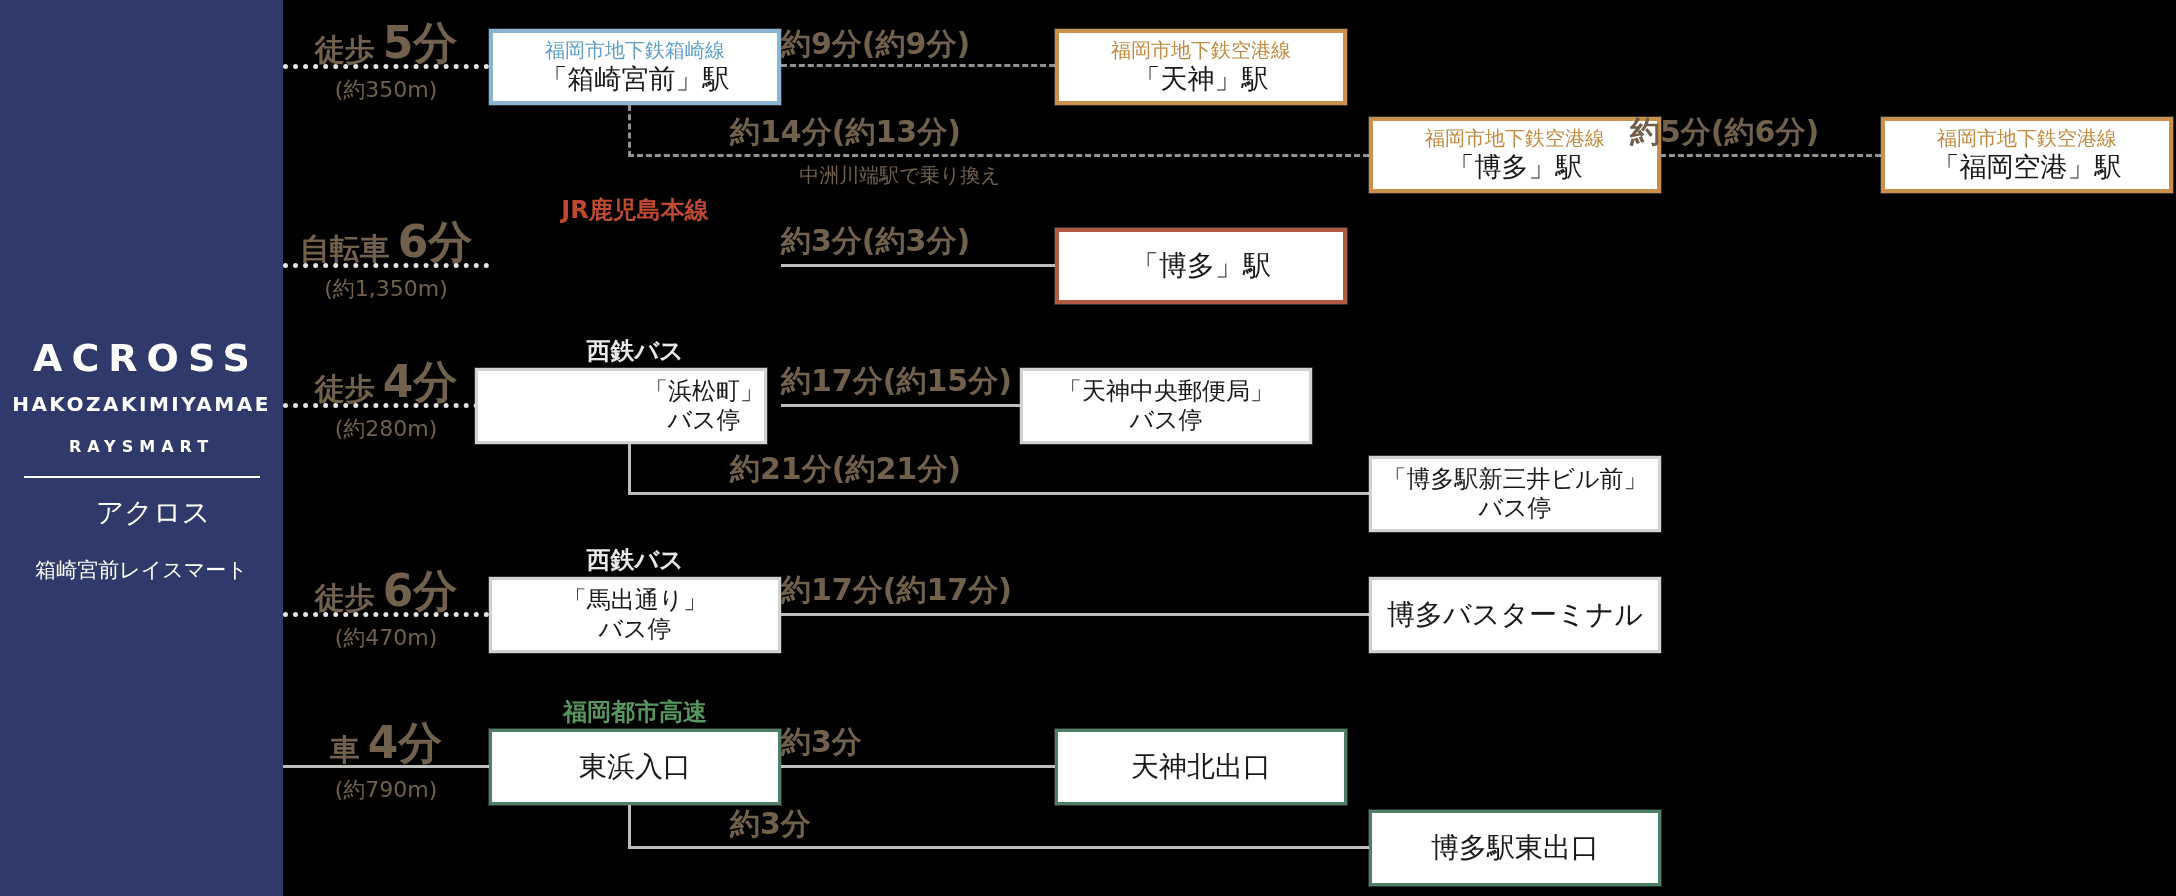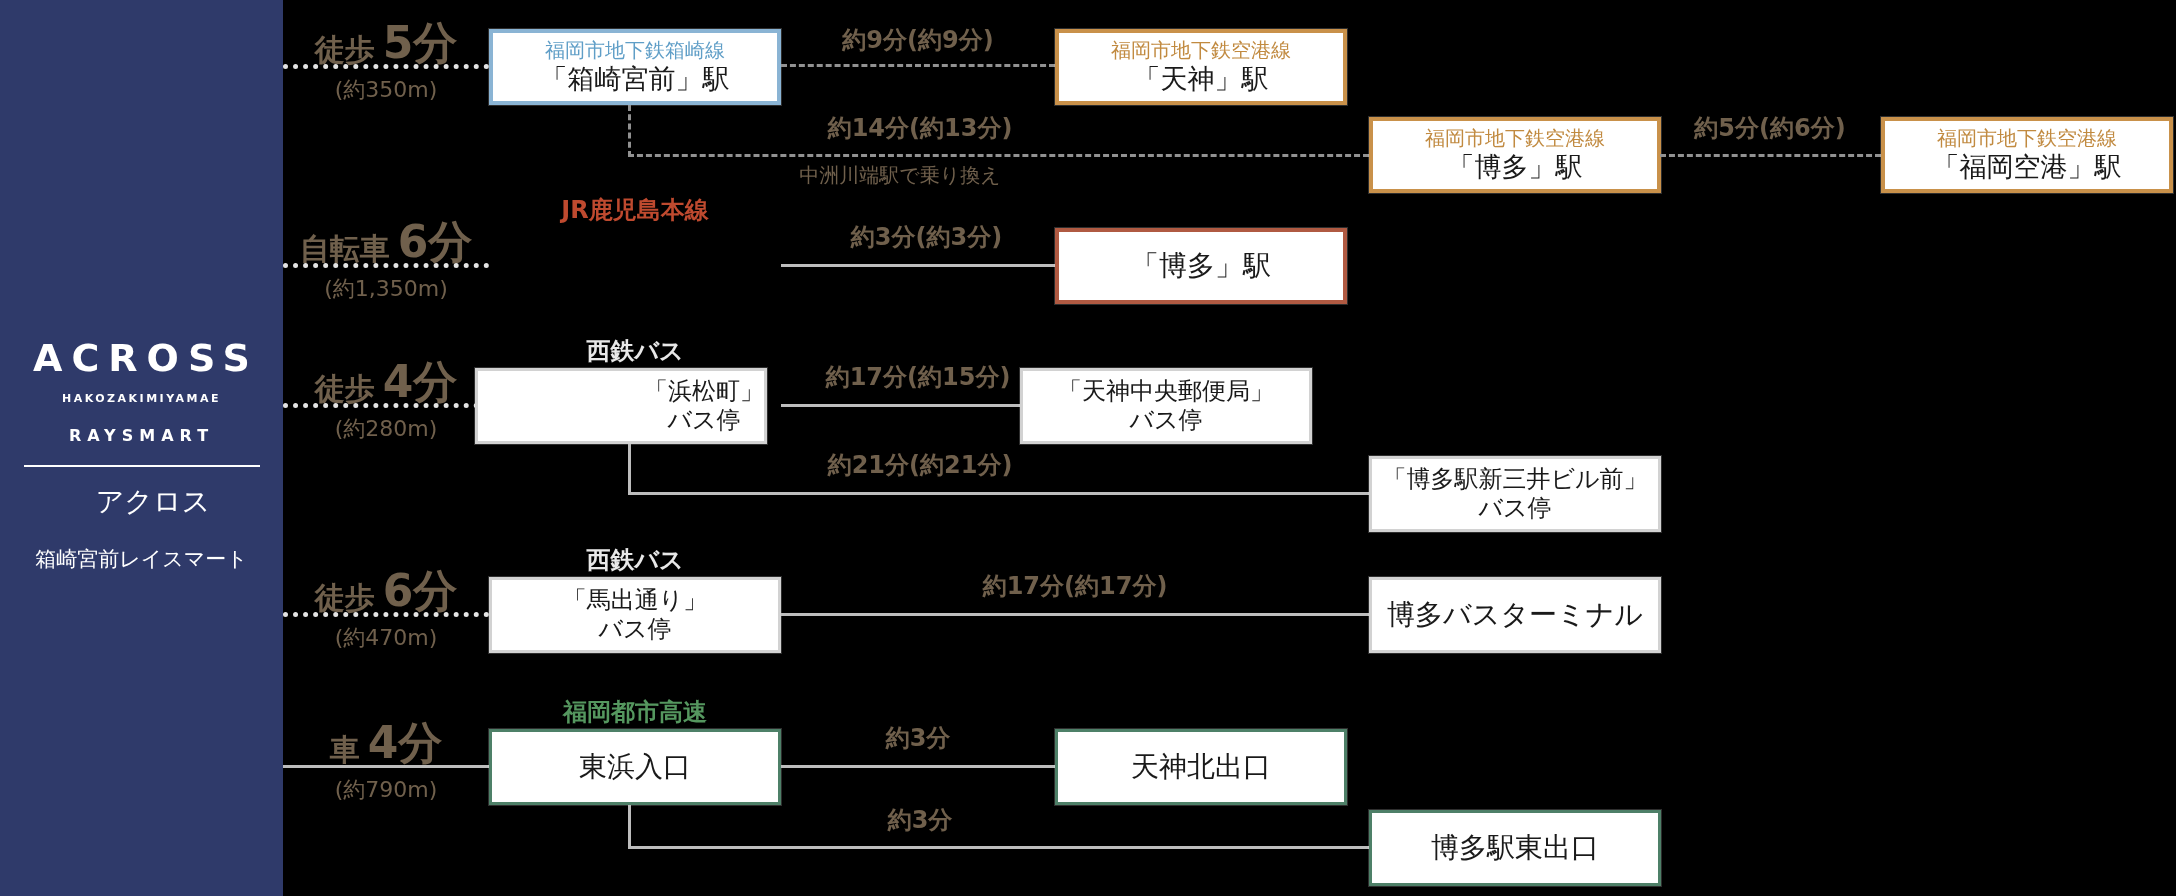"約9分(約9分)" .edge-label { font-size: 24px -> 30px; text-align: center -> none }
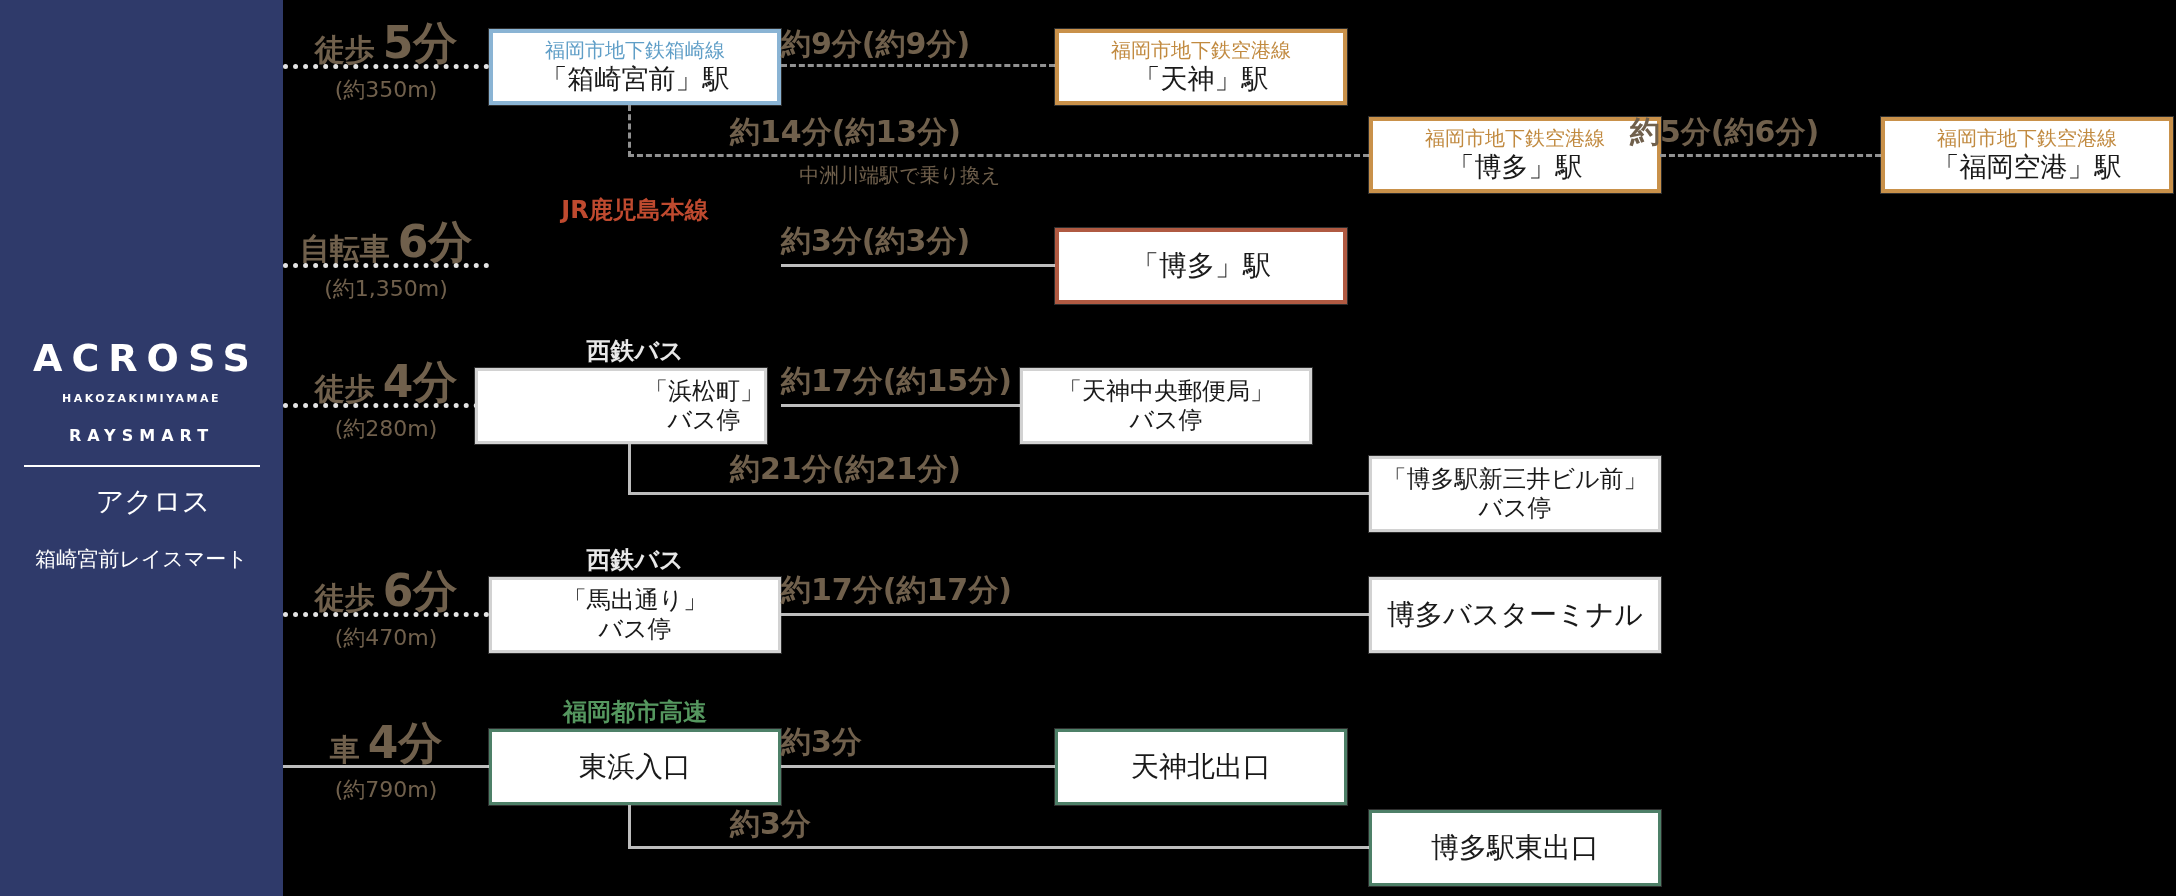"HAKOZAKIMIYAMAE" .brand-sub1 { font-size: 11px -> 20px }
